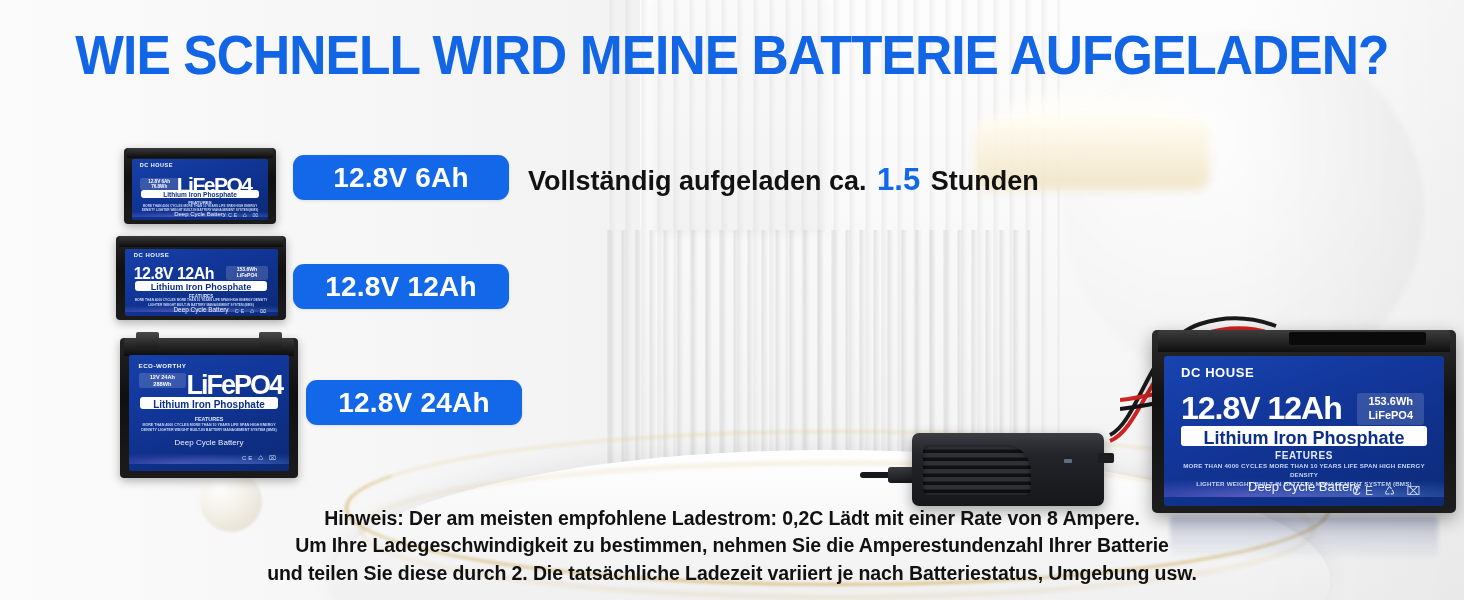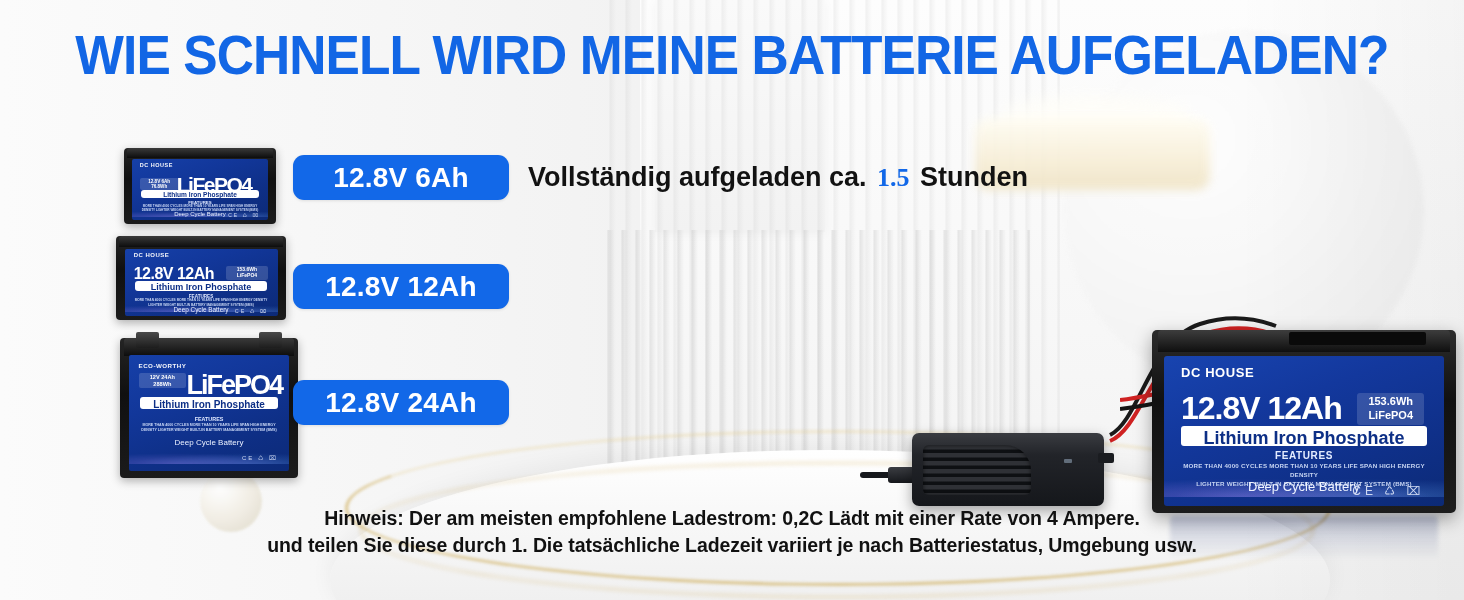"1.5" .hrs { font-family: Liberation Serif, serif -> none; font-size: 26px -> 31px }
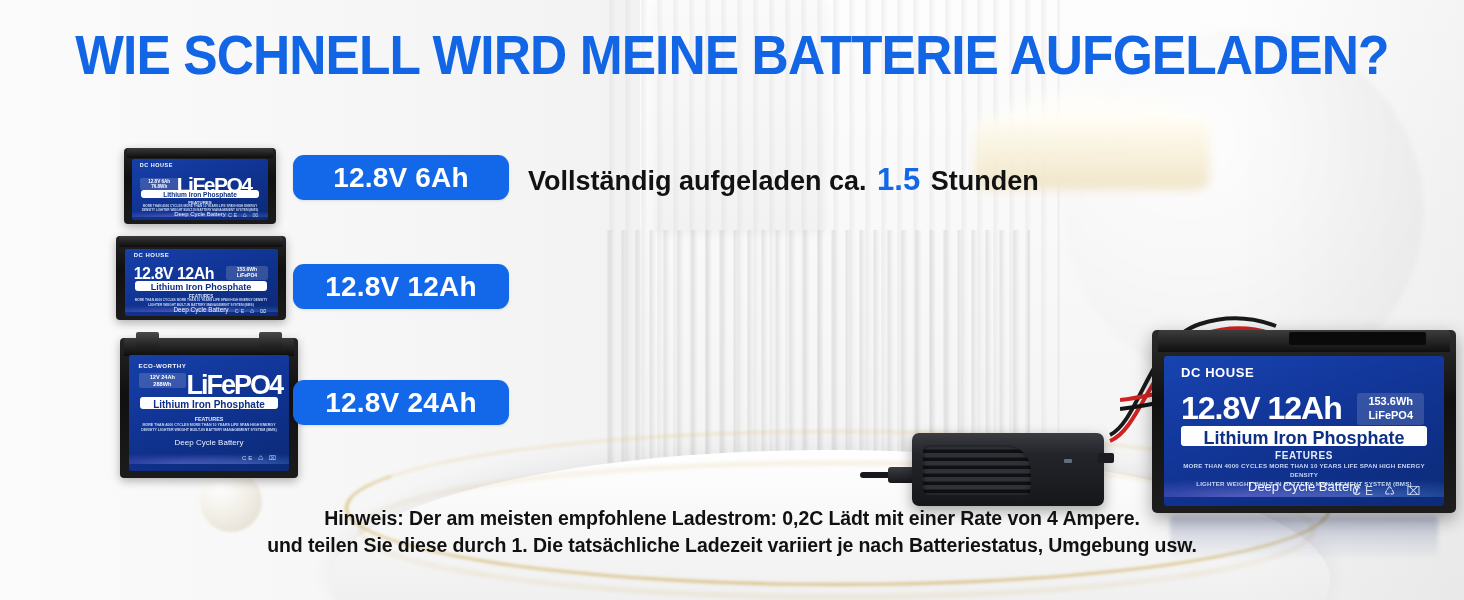"12.8V 24Ah" .badge-3 { left: 293px -> 306px }
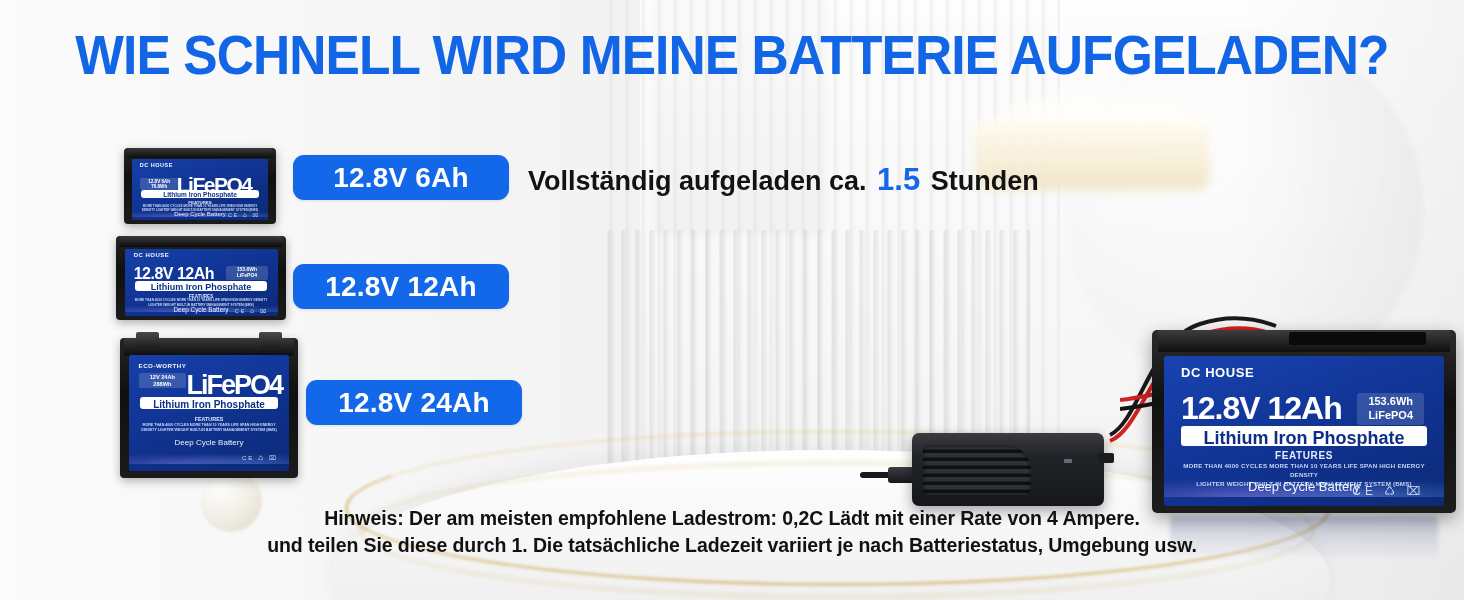"Hinweis: Der am meisten empfohlene" div { text: 4 -> 8 }
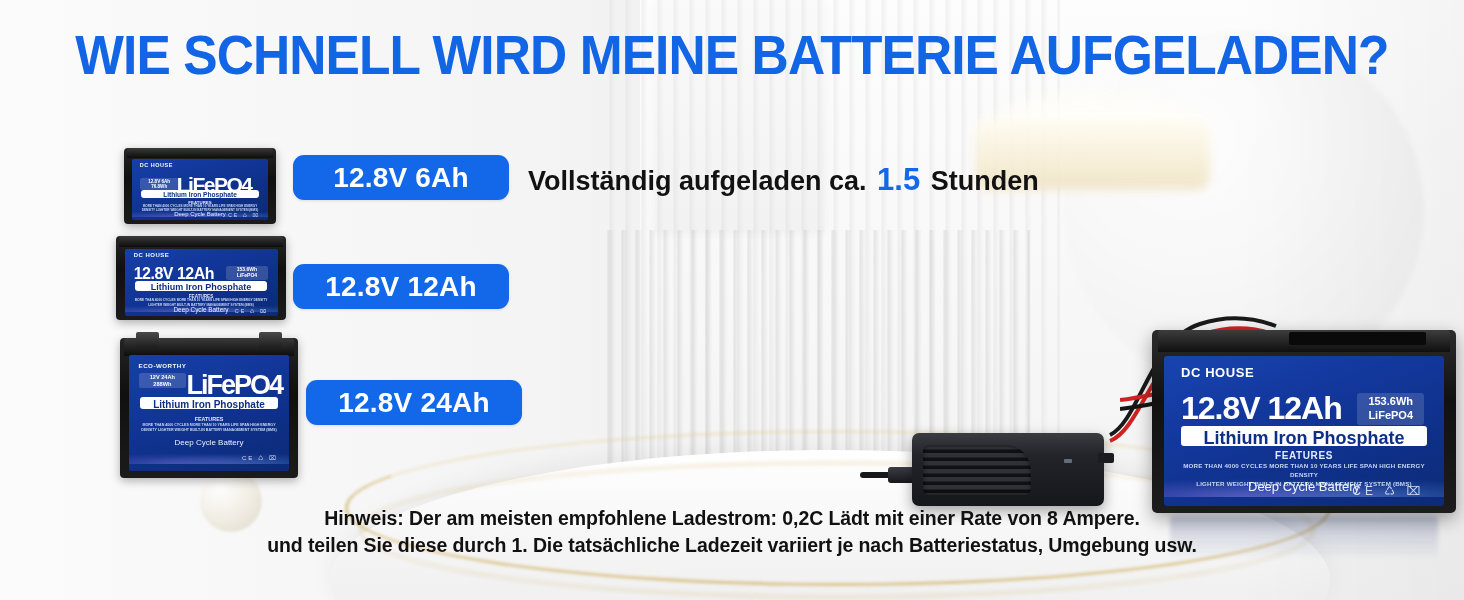"Um Ihre Ladegeschwindigkeit zu" div { html: none -> <div>Um Ihre Ladegeschwindigkeit zu bestimmen, nehmen Sie die Amperestundenzahl Ihrer Batterie</div> }
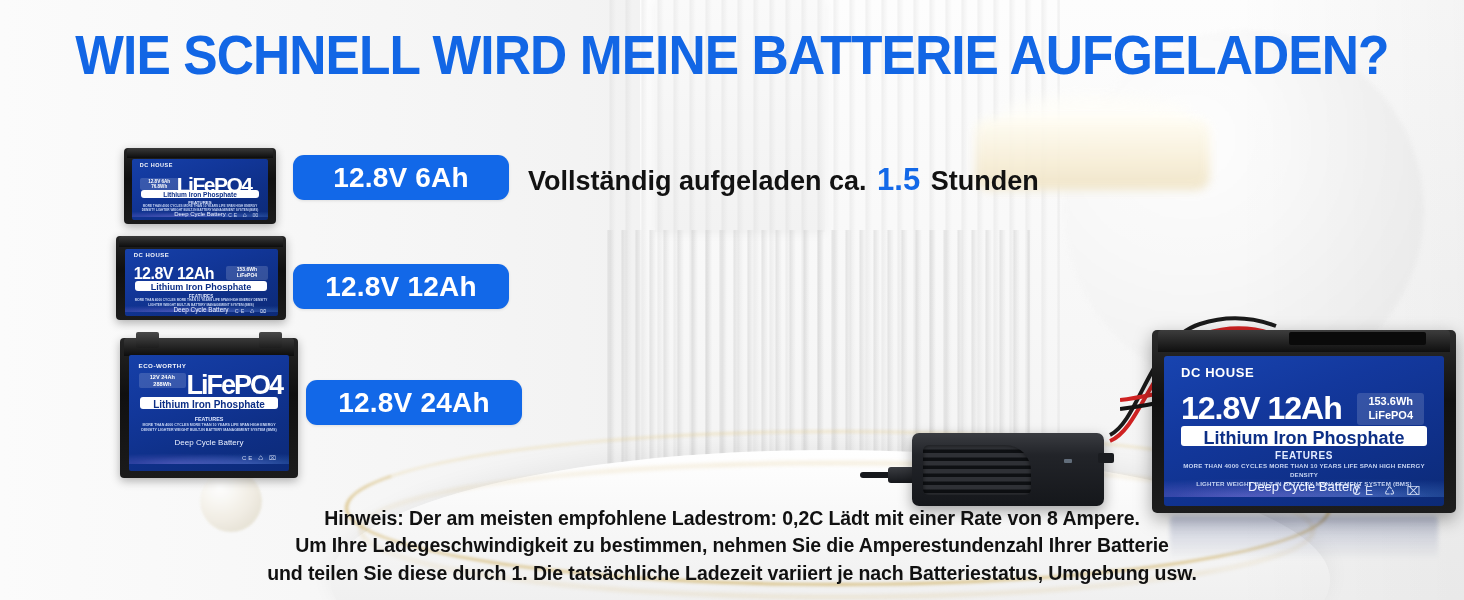"und teilen Sie diese durch" div { text: 1 -> 2 }
